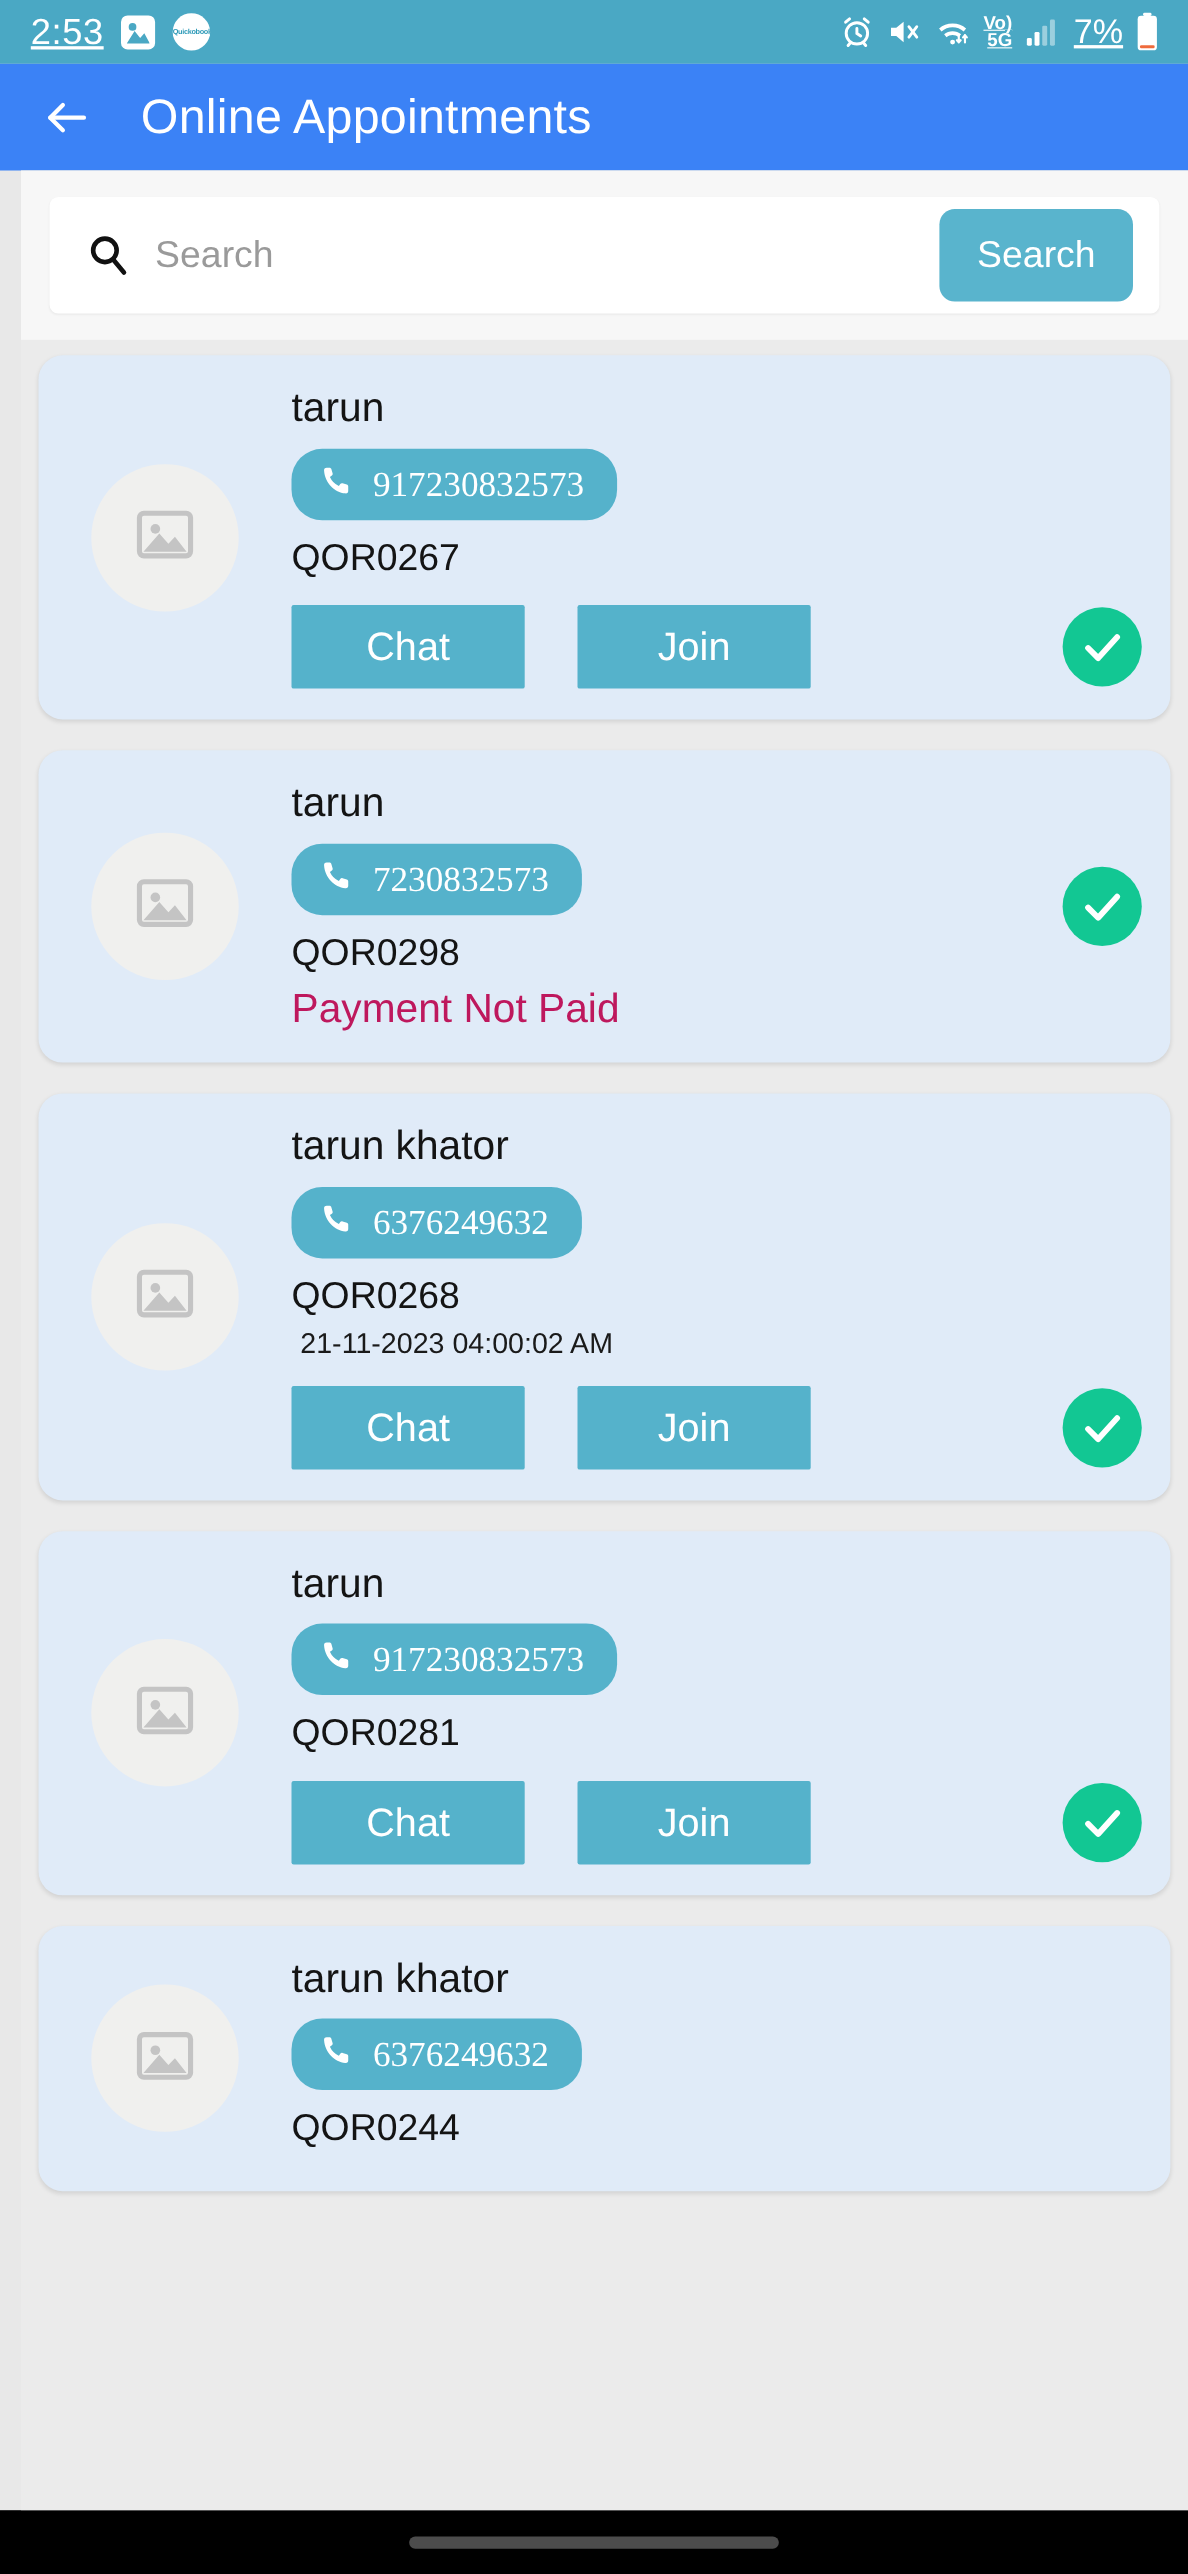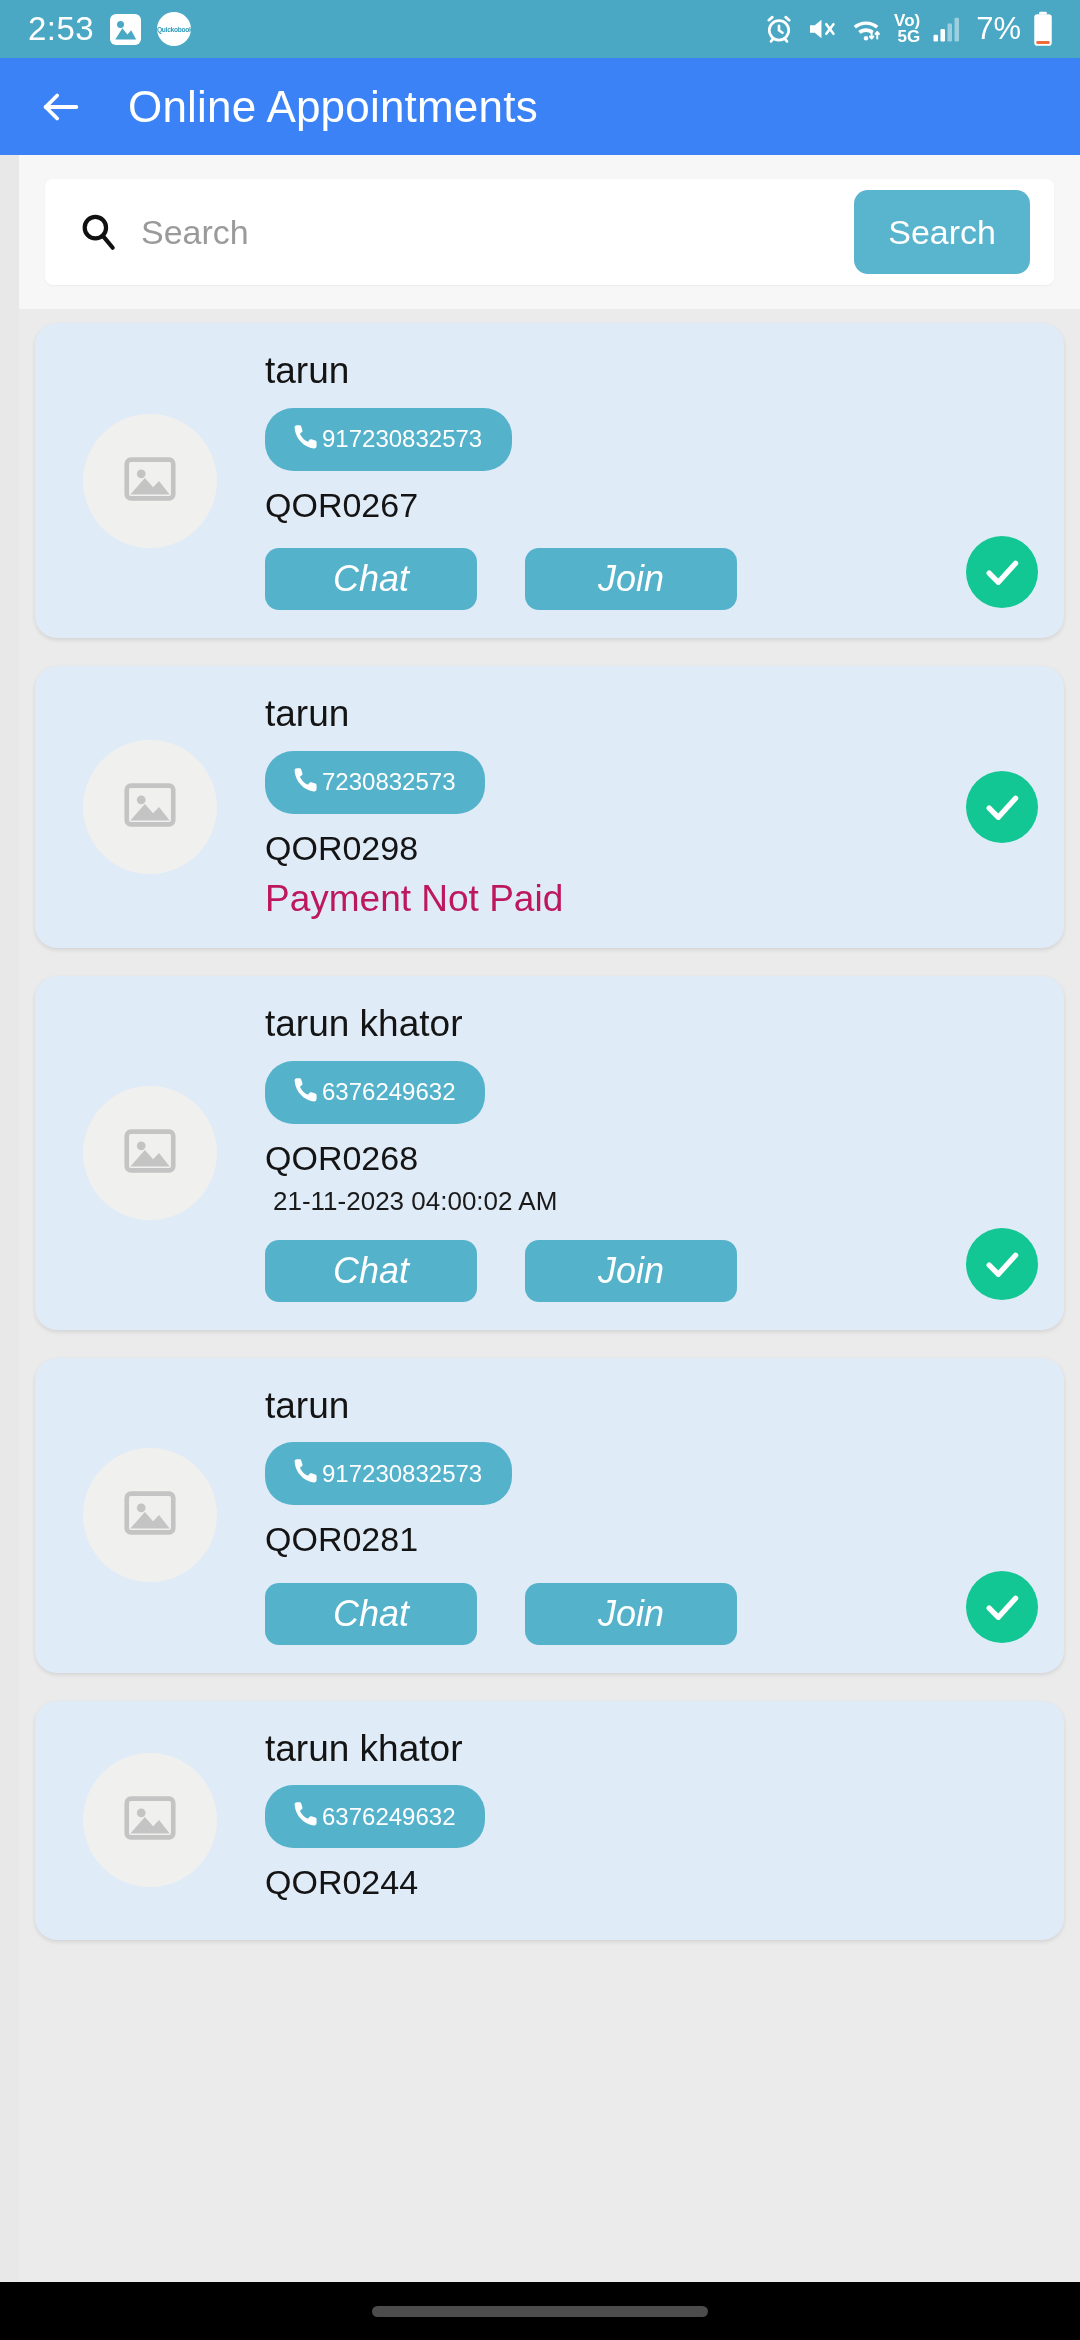"2:53" .status-bar { text-decoration: none -> underline }
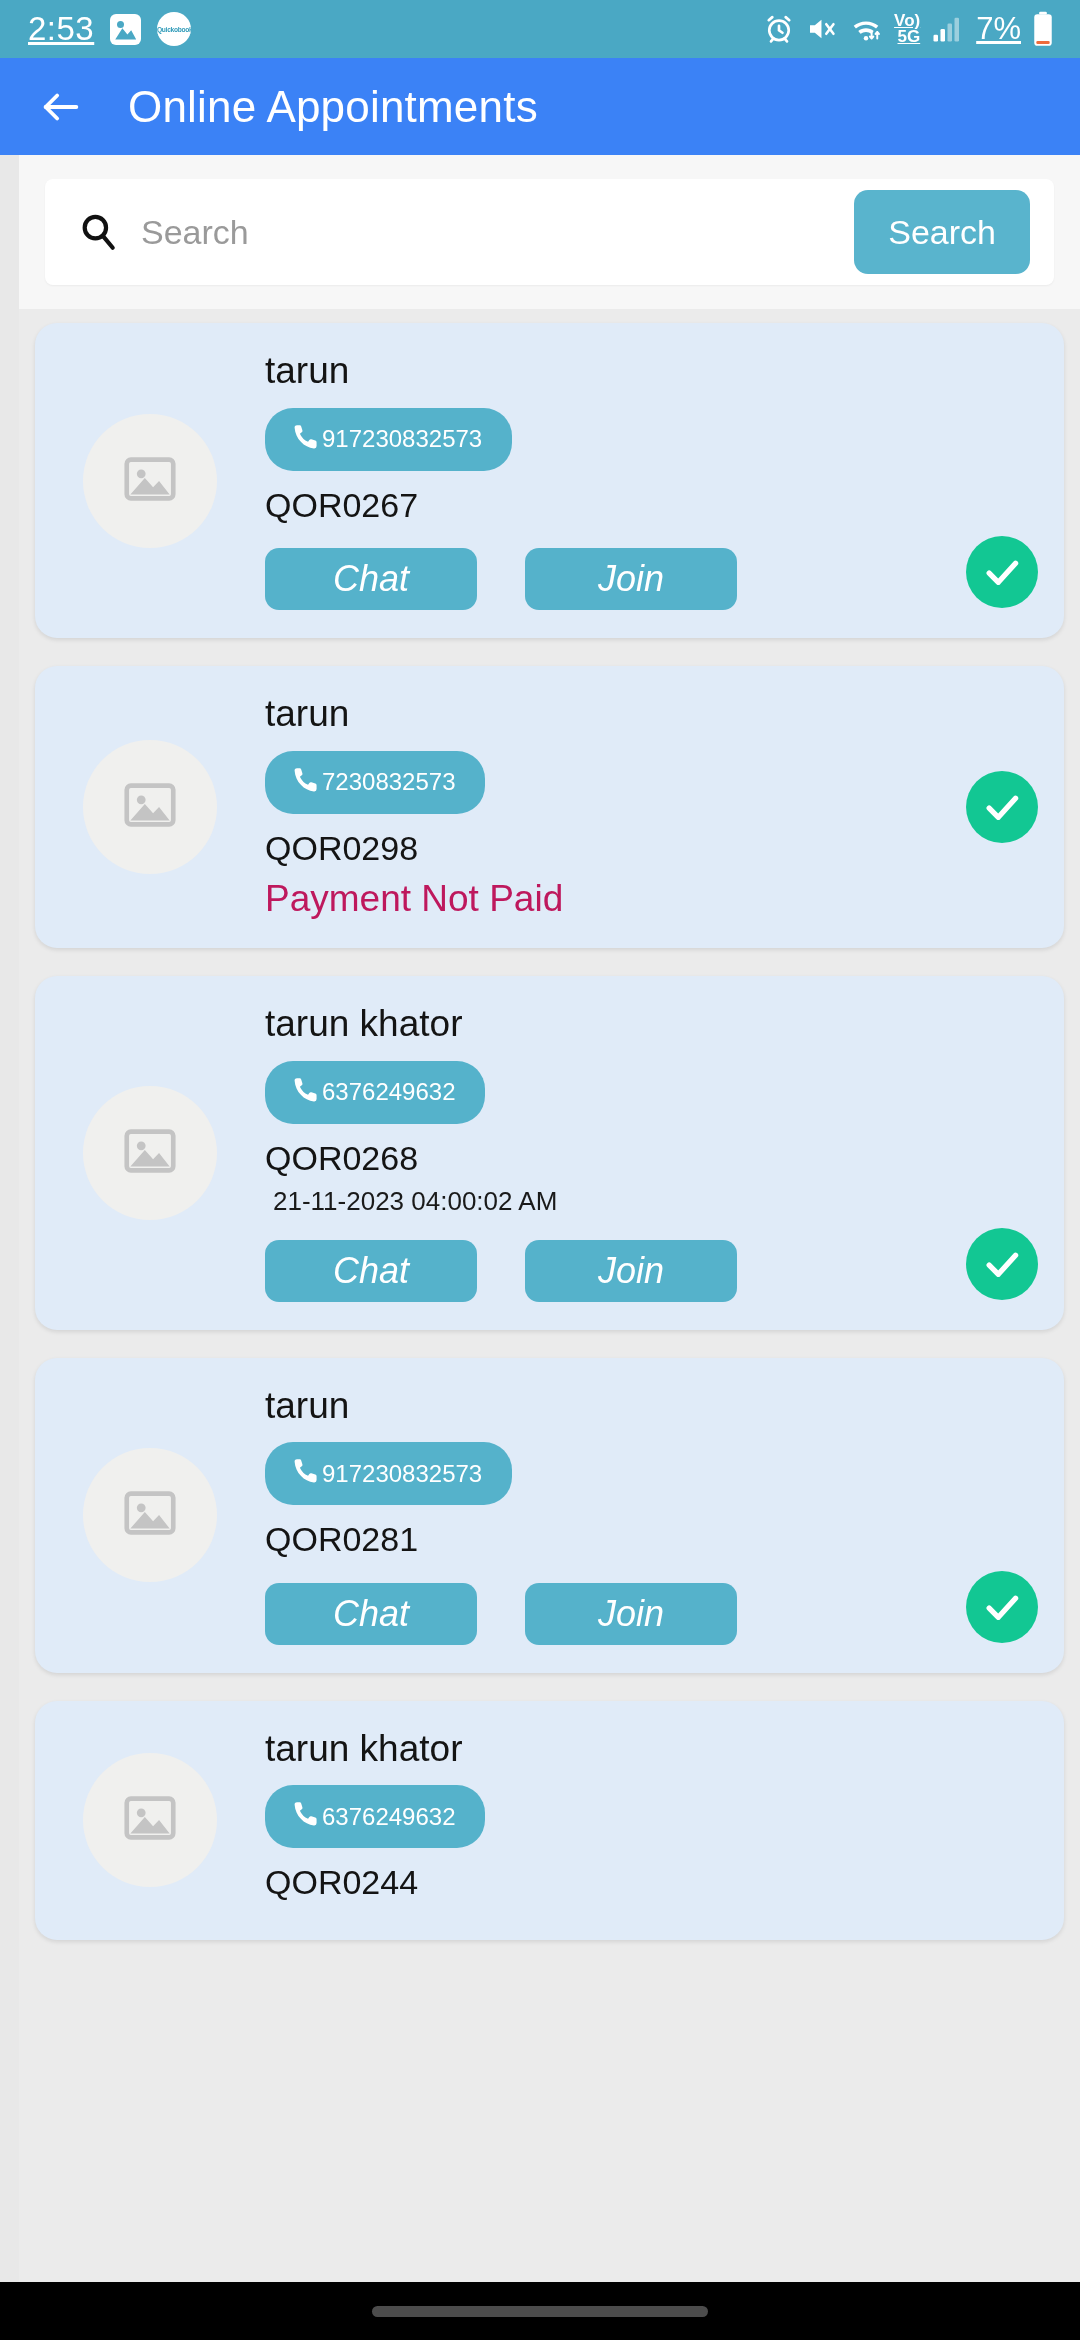"917230832573" .phone-pill { font-family: none -> Liberation Serif, serif; font-size: 24px -> 32px; gap: none -> 17px }
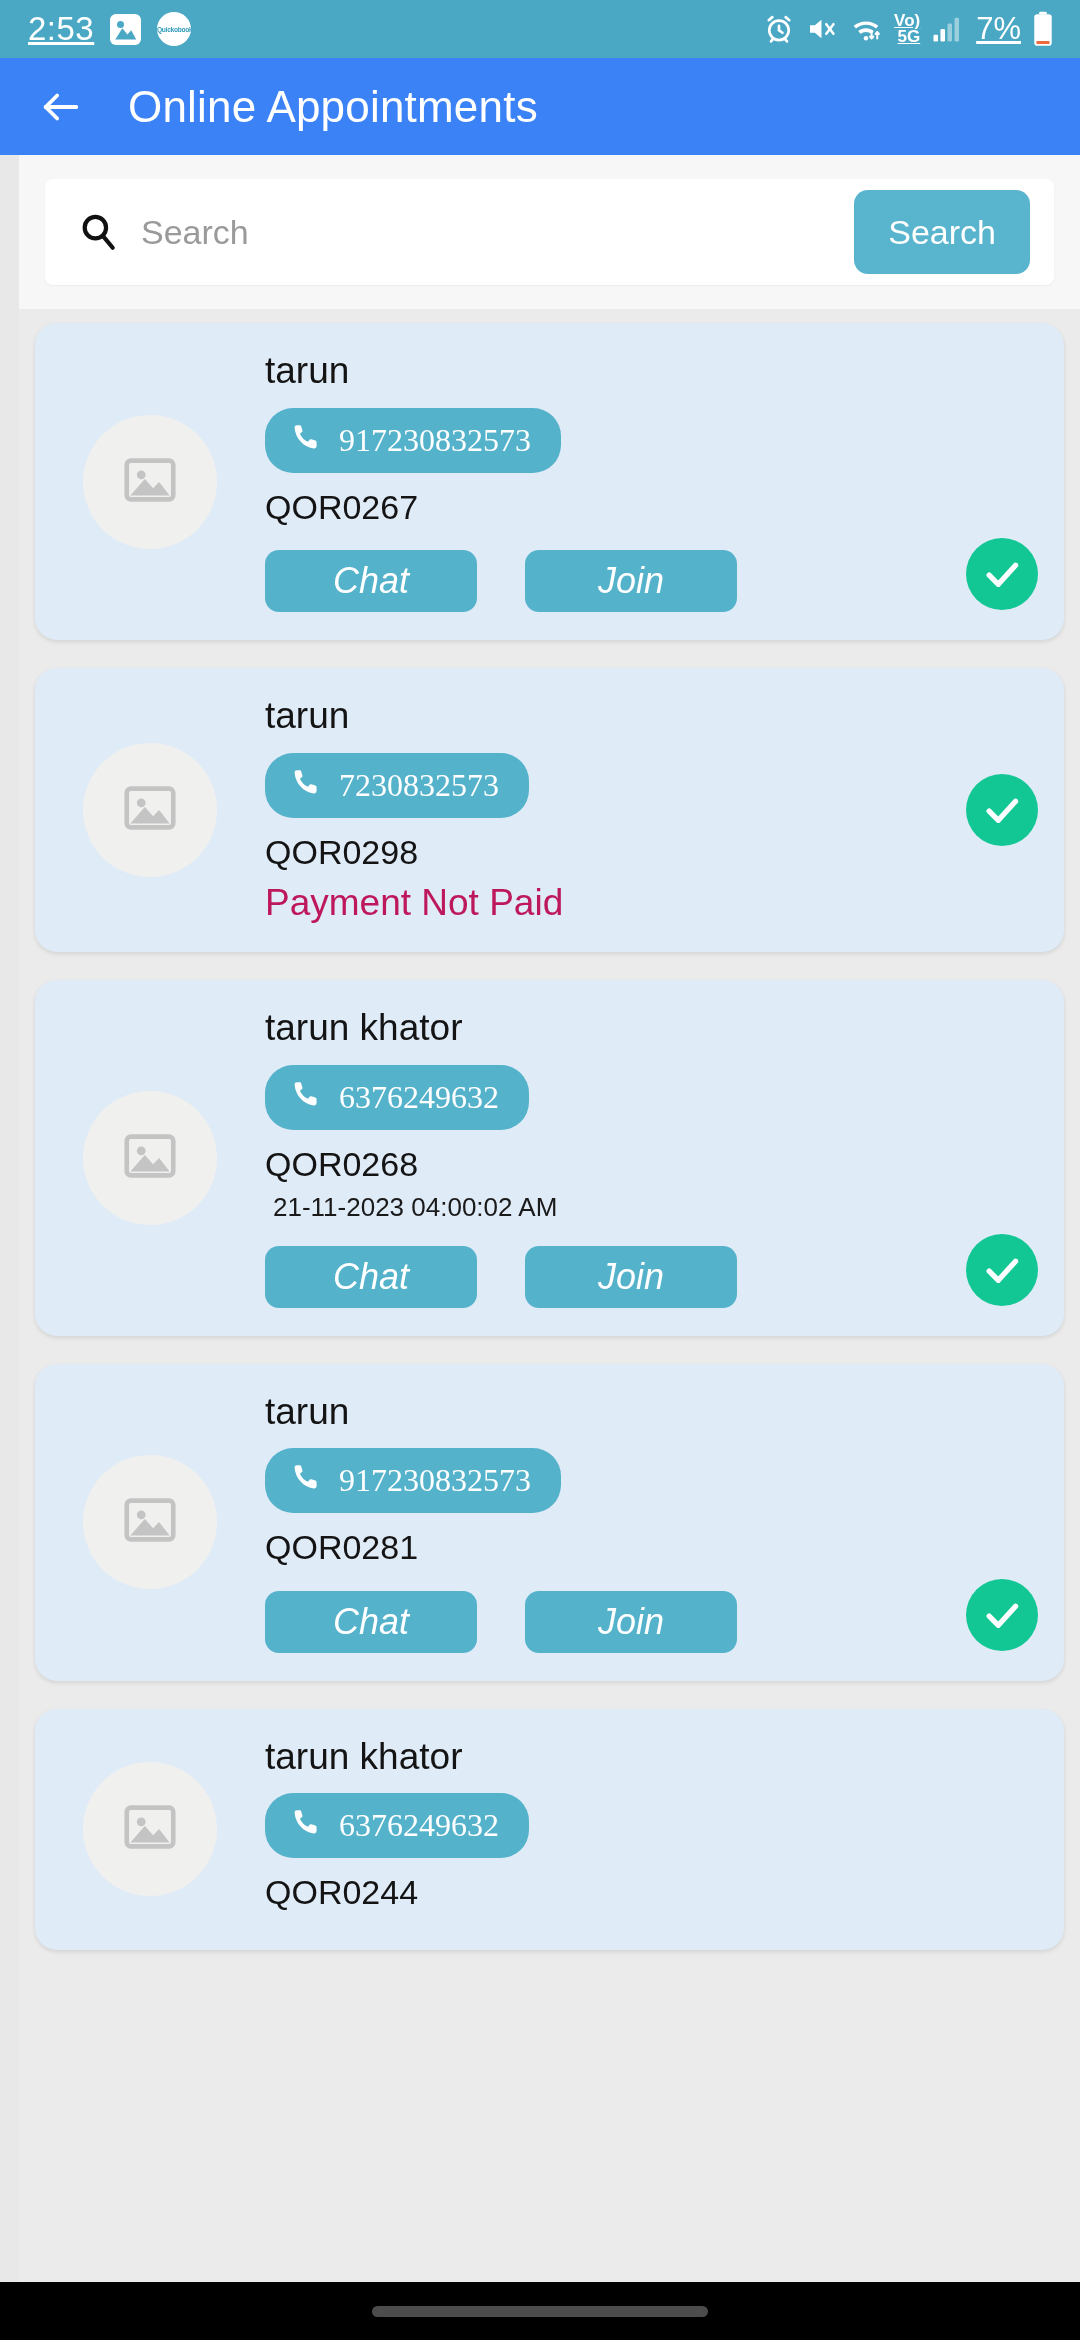"Chat" .act-btn { border-radius: 14px -> 2px; font-style: italic -> none; height: 62px -> 76px }
